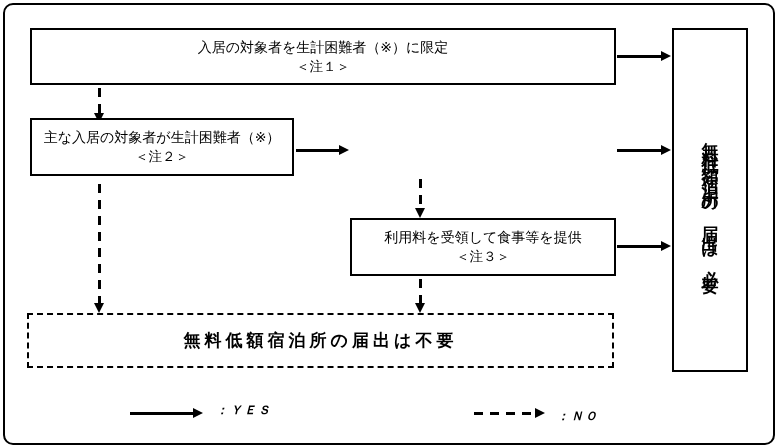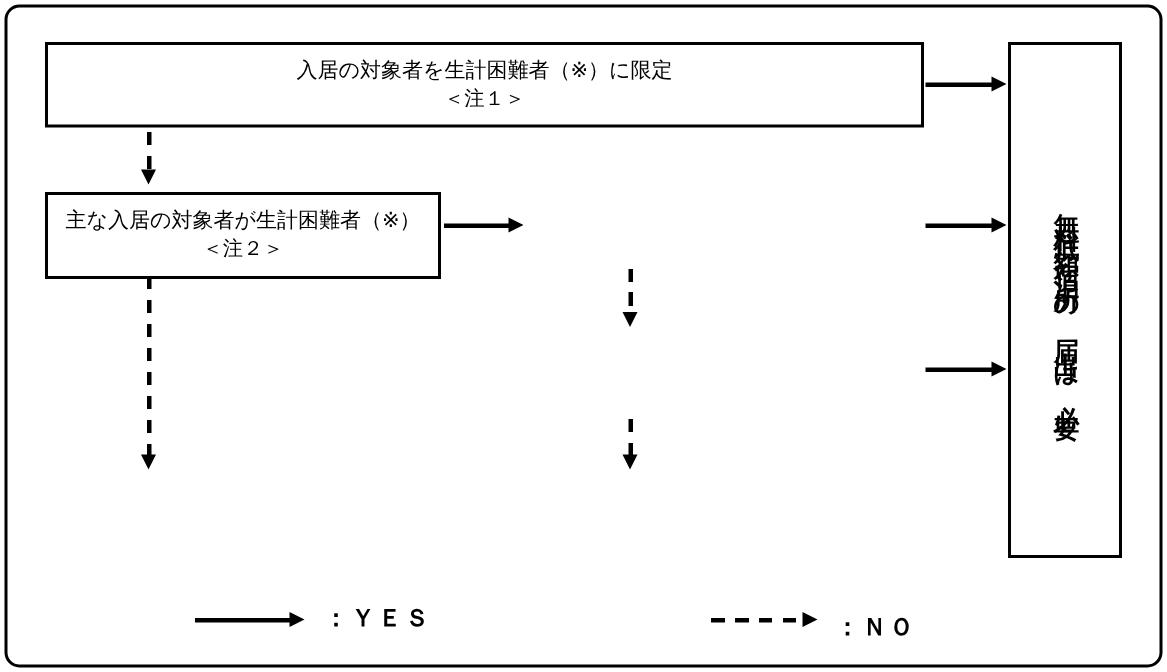"主な入居の対象者が生計困難者（※）" div.fbox { top: 128px -> 118px }
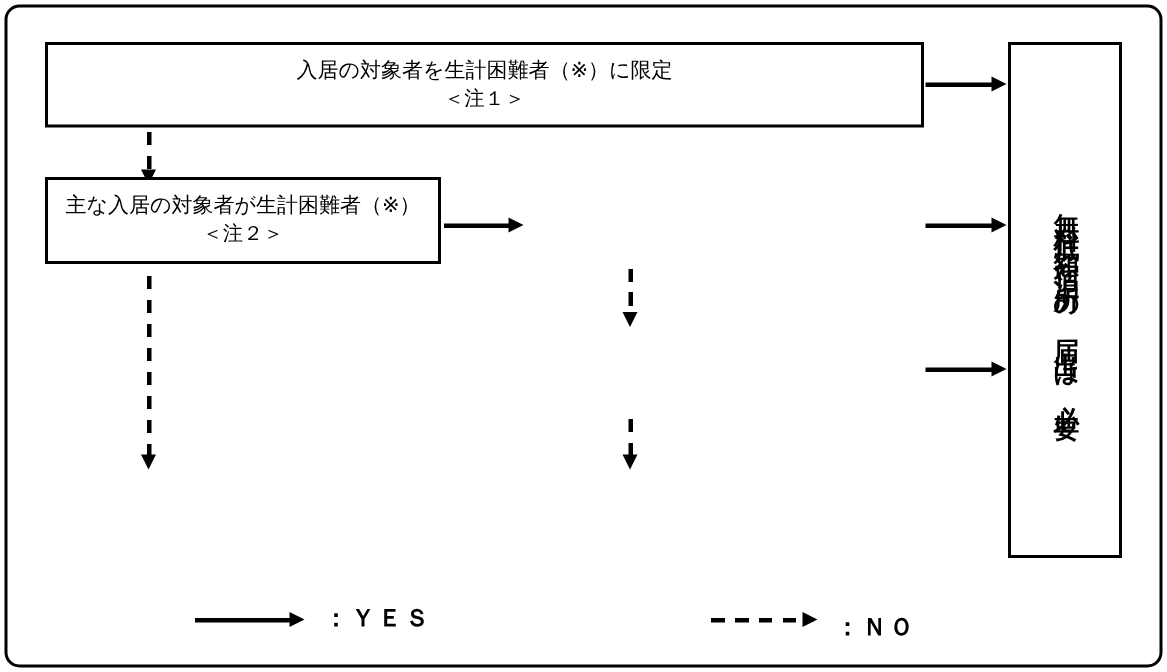"利用料を受領して食事等を提供" div.fbox { html: none -> <div> <div>利用料を受領して食事等を提供</div> <div>＜注３＞</div> </div> }
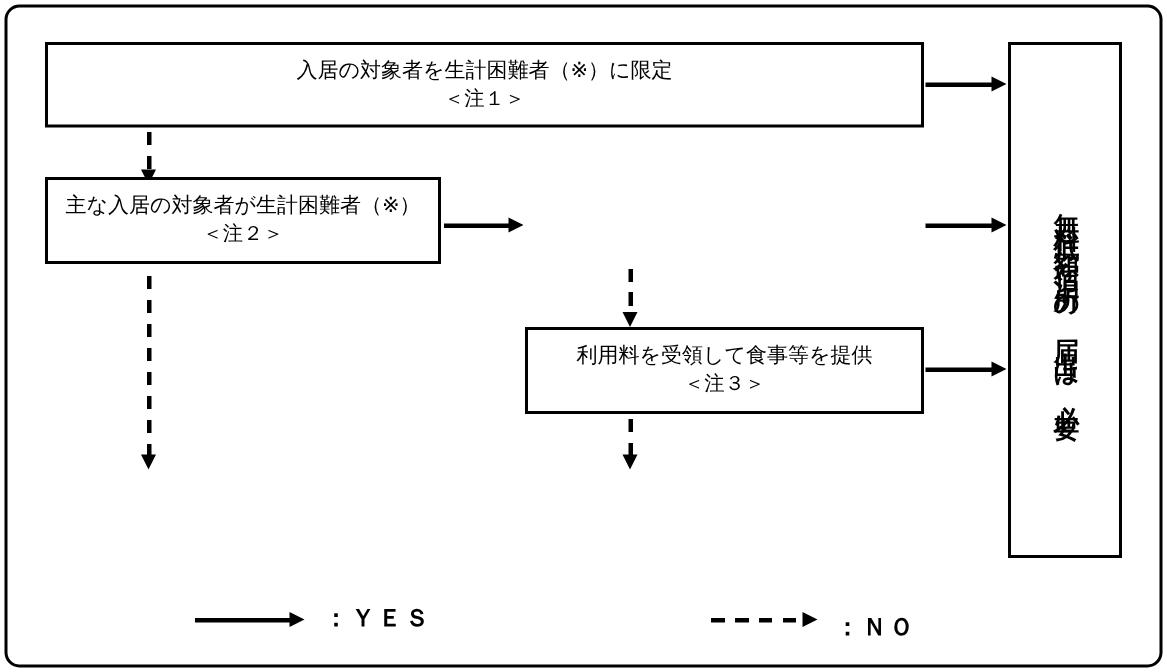"無料低額宿泊所の届出は不要" div.fbox { html: none -> <div> <div>無料低額宿泊所の届出は不要</div> </div> }
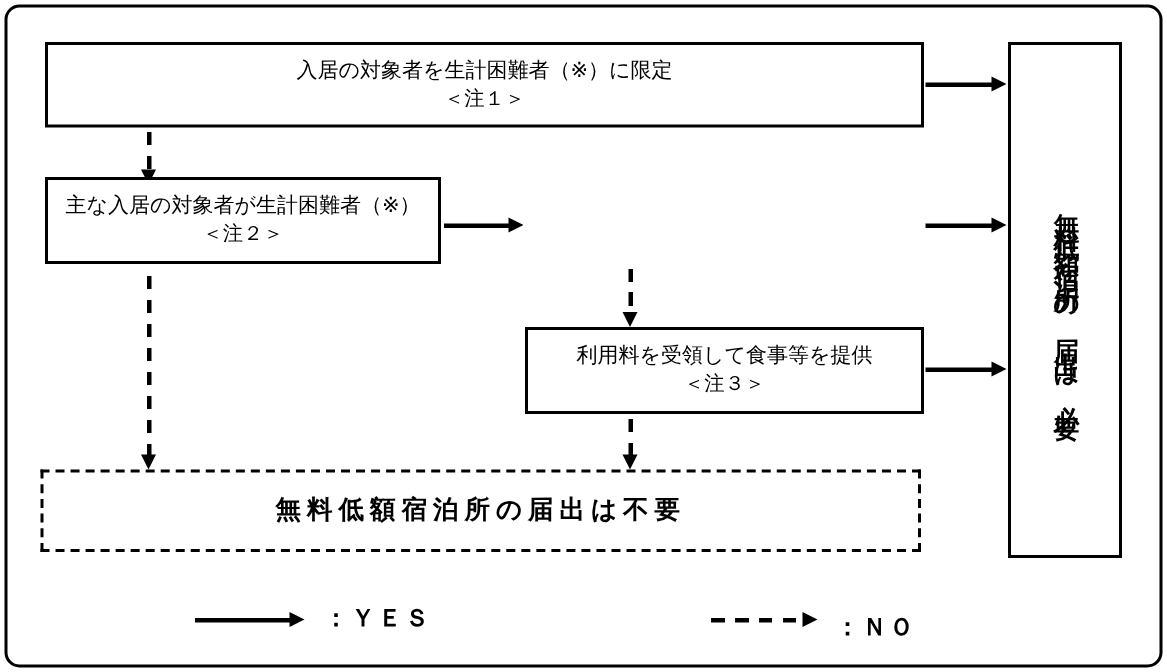"：ＹＥＳ" .legend-label { font-size: 16px -> 12px; font-style: none -> italic }
